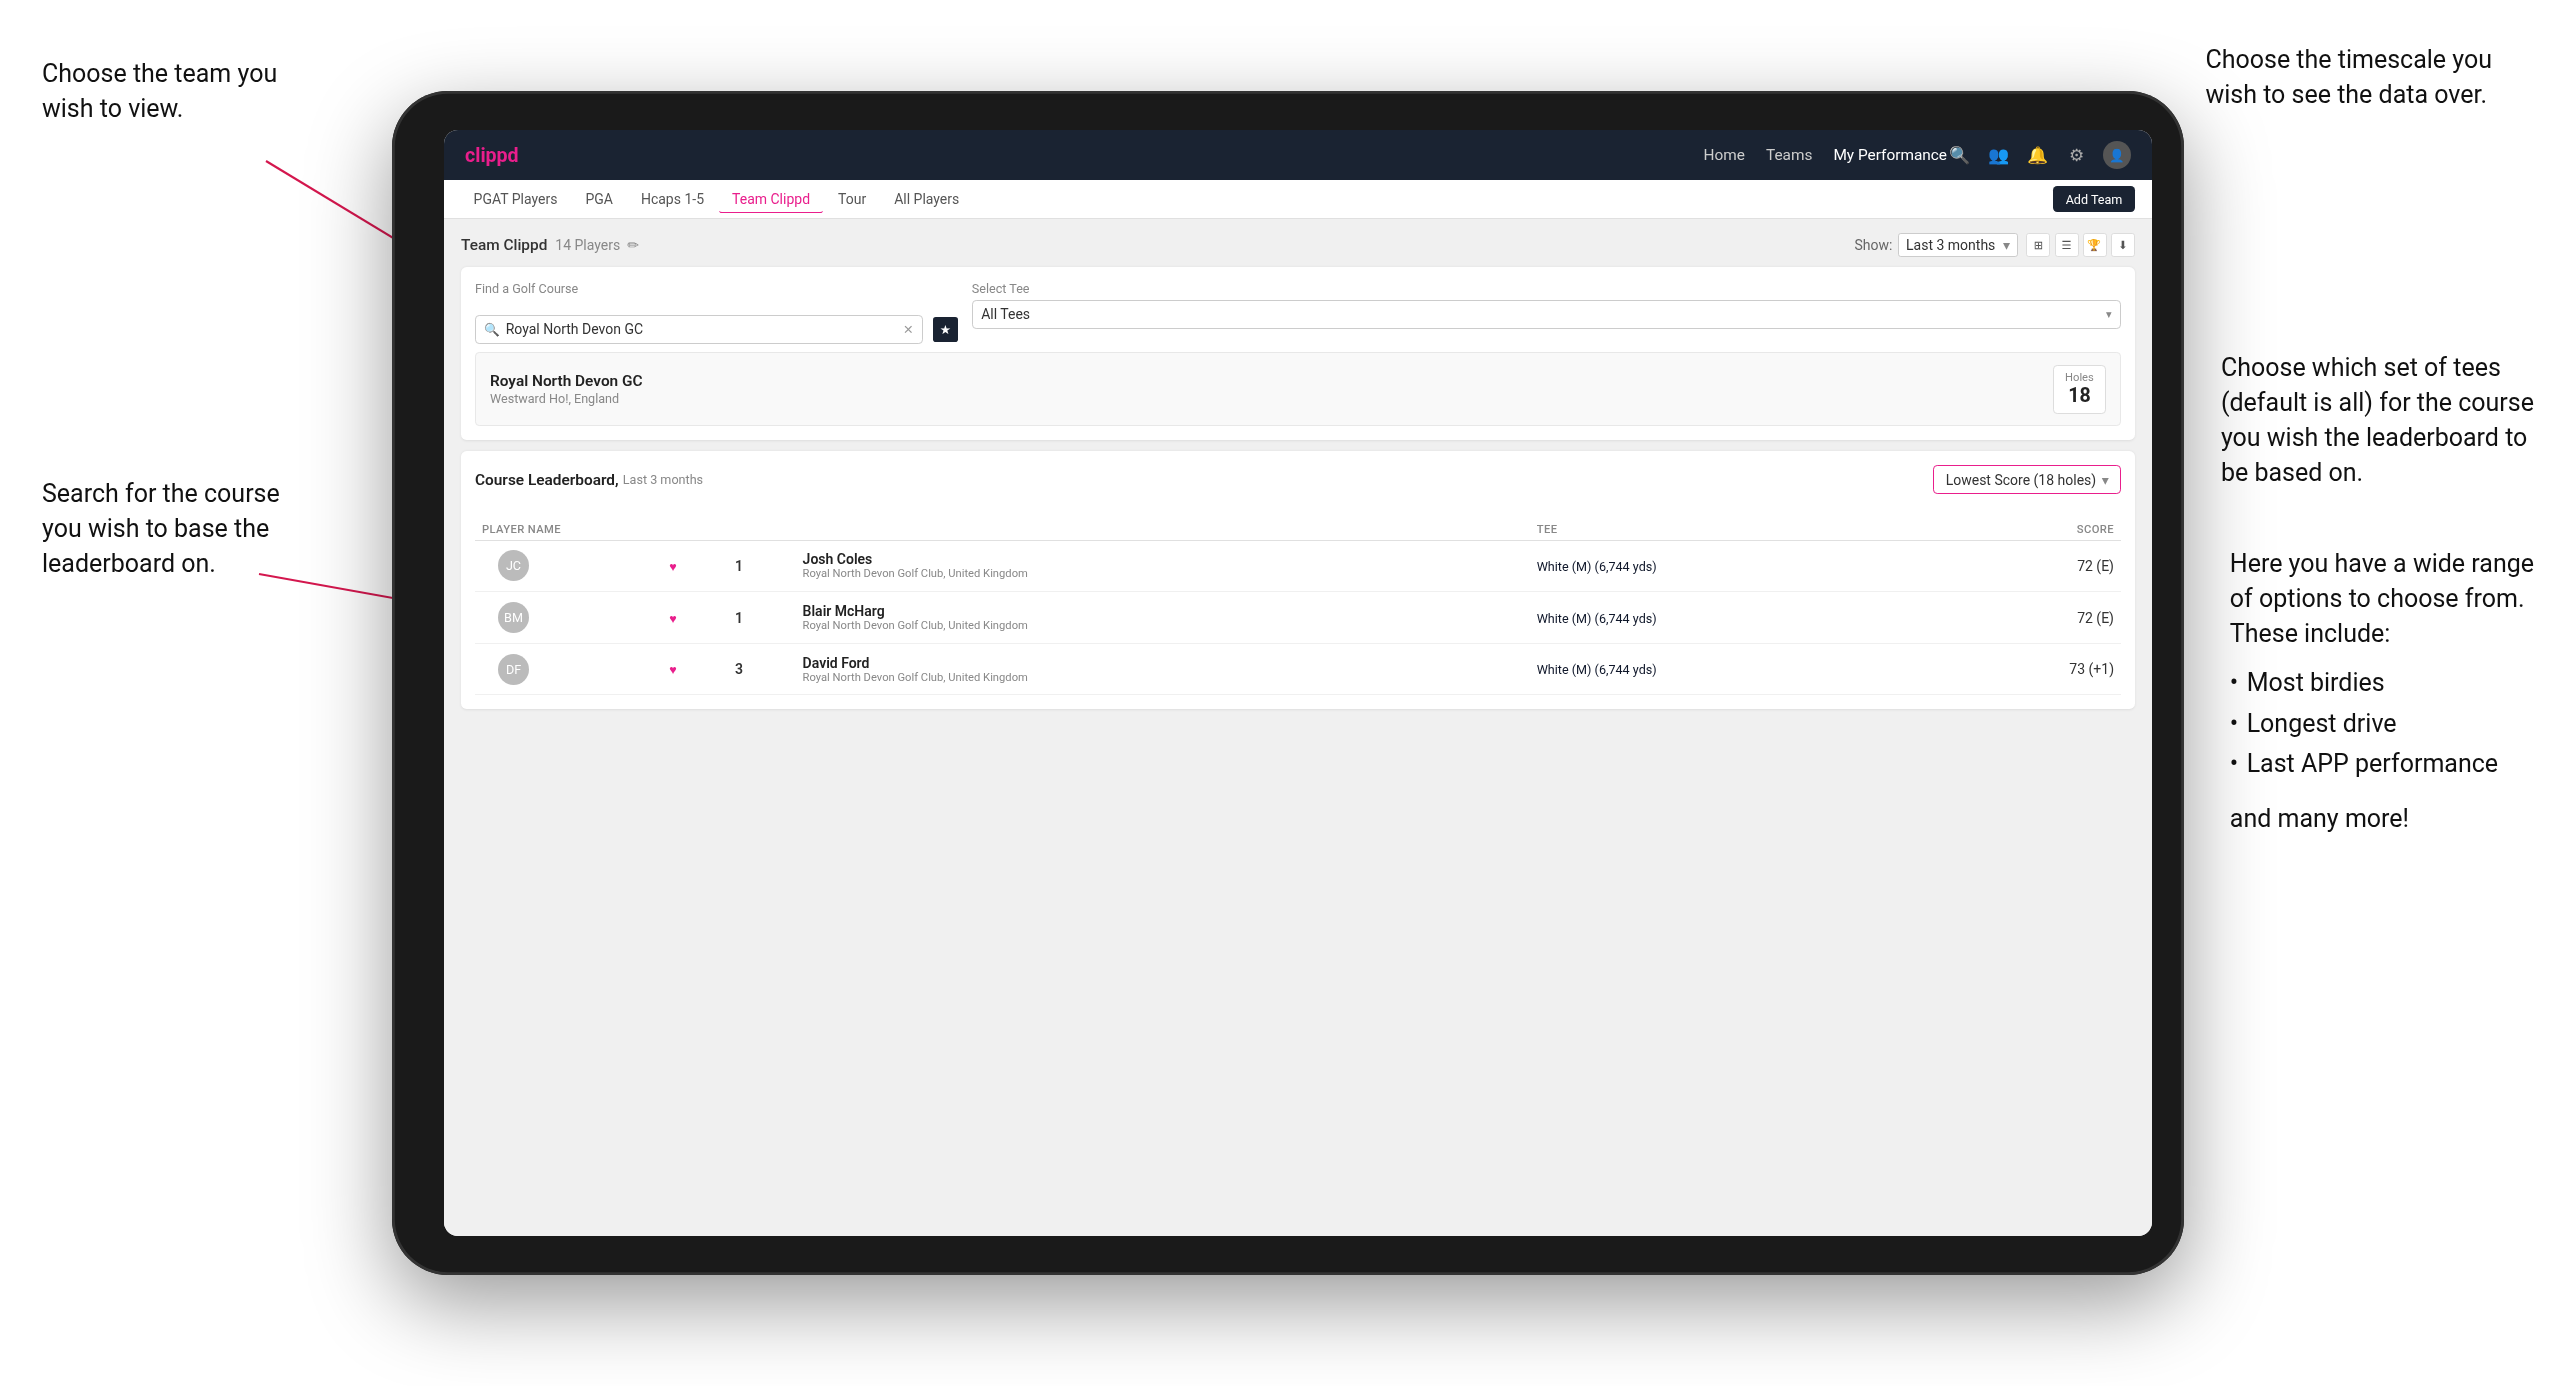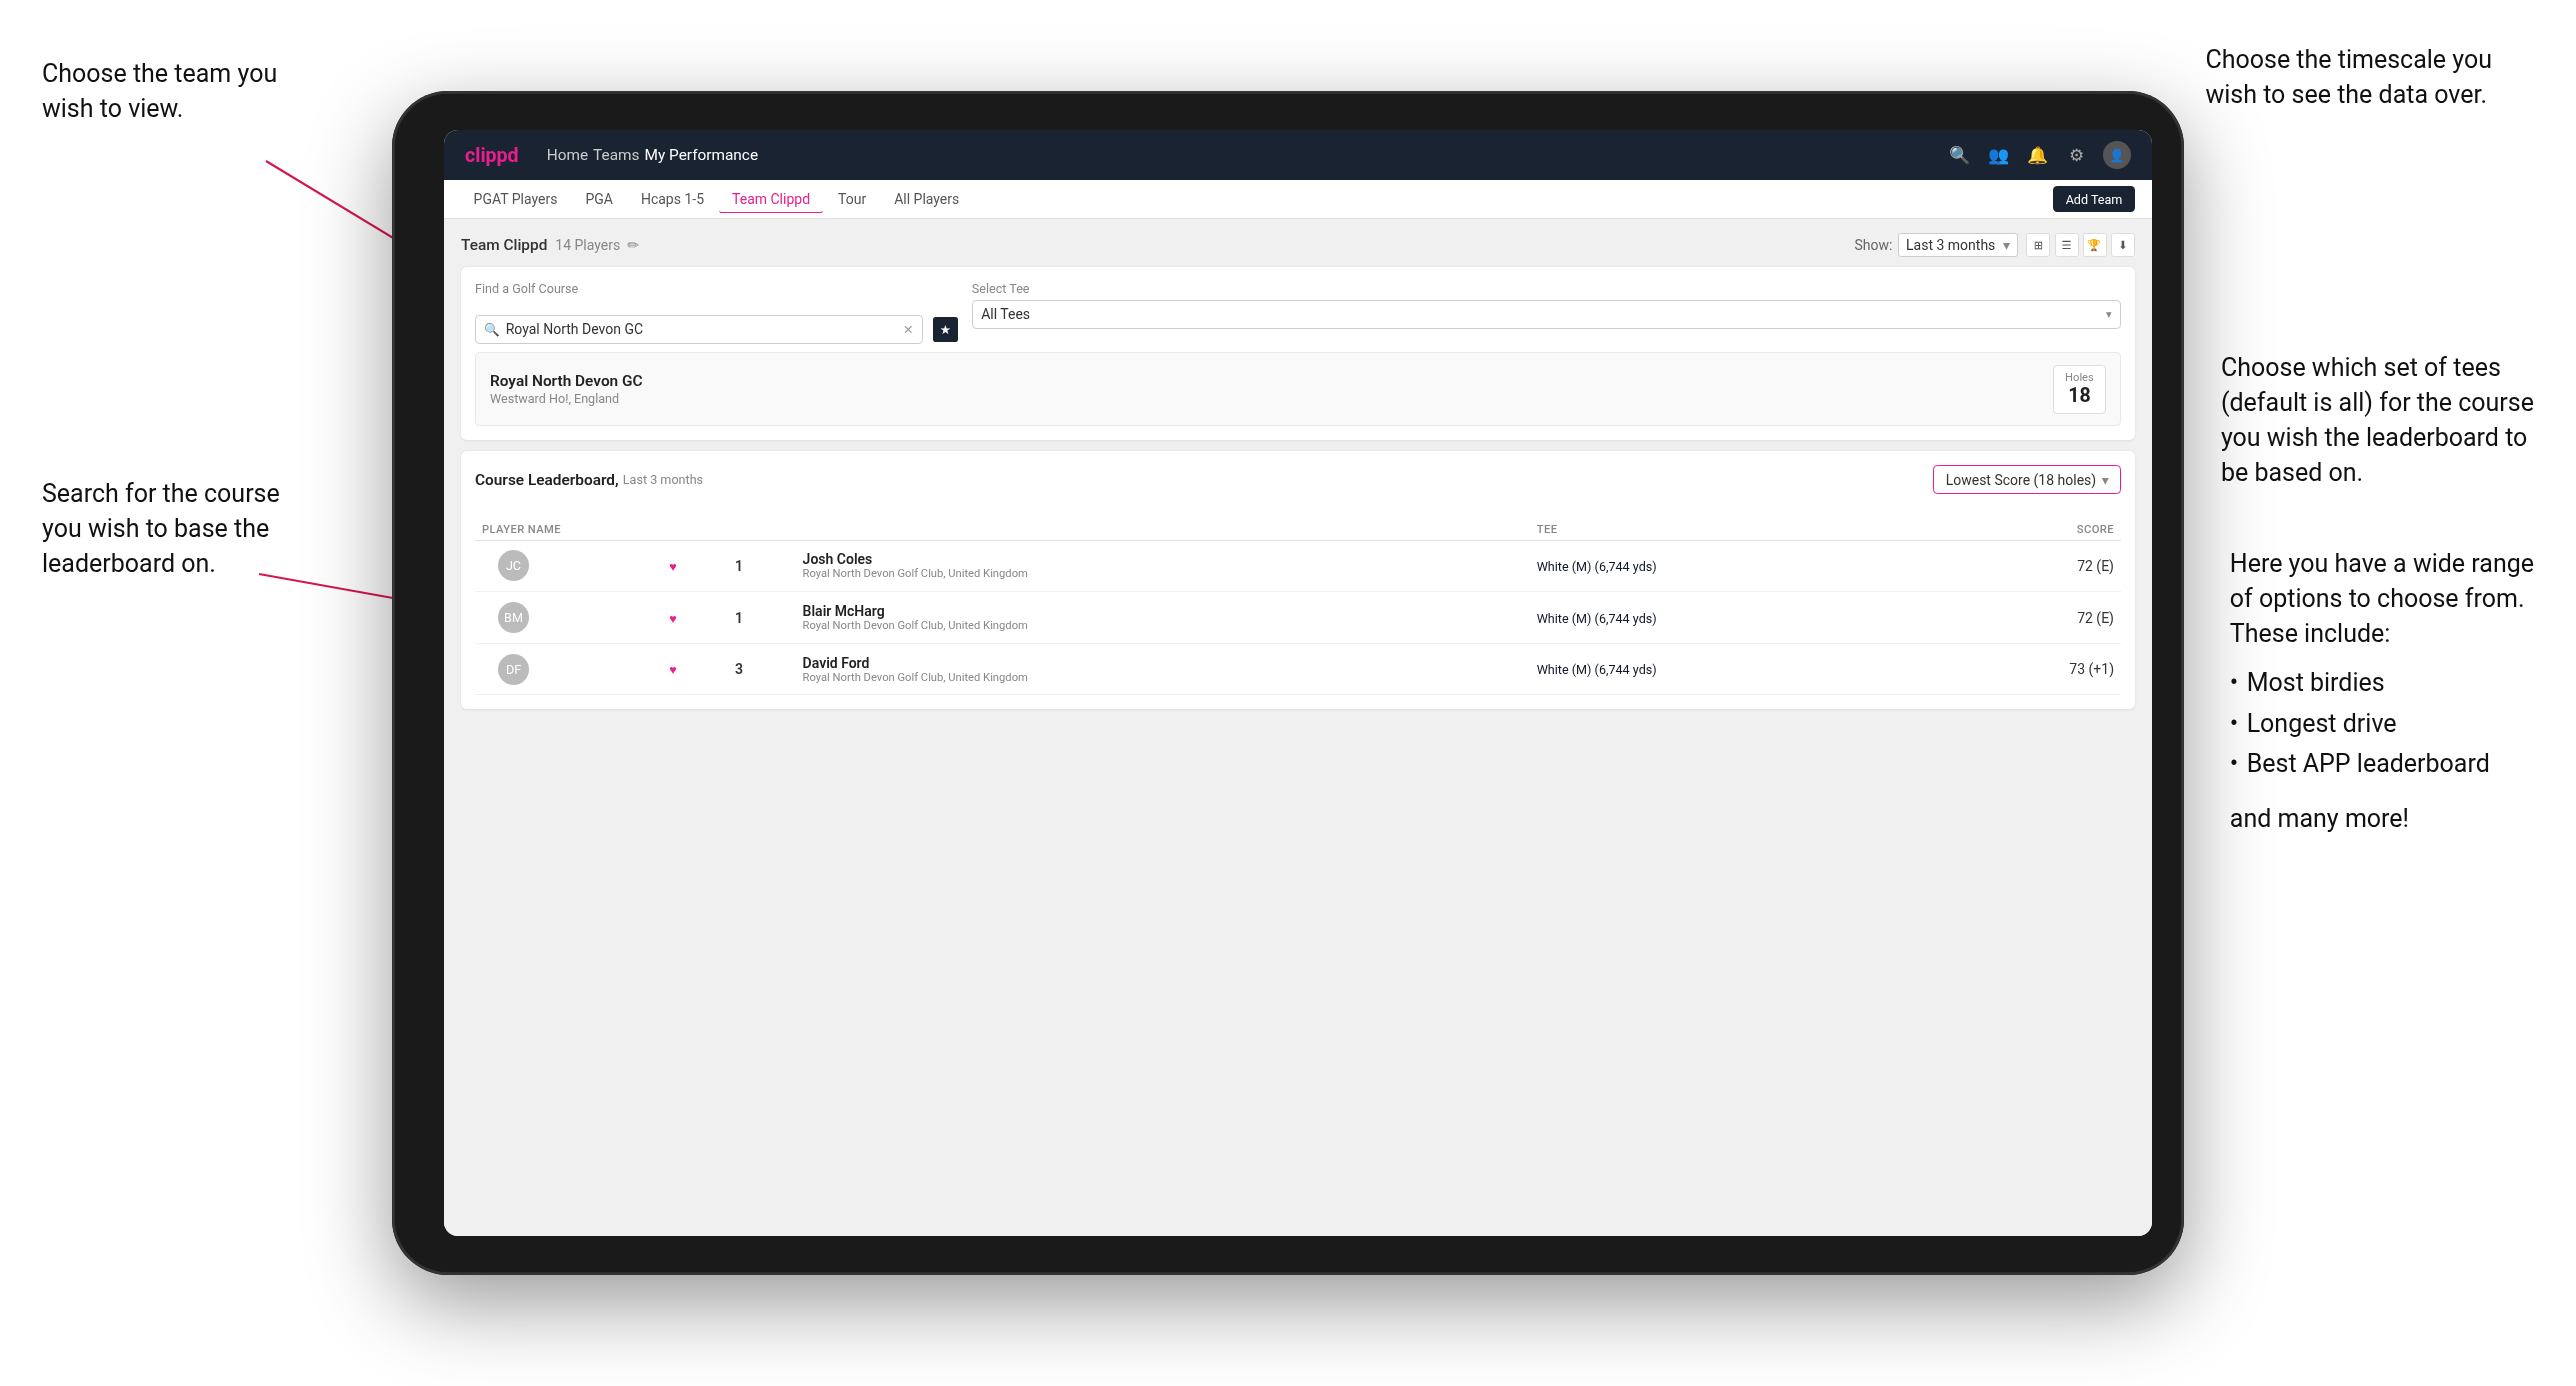"Home" .navbar-links { gap: 5px -> 21px; justify-content: none -> flex-end }
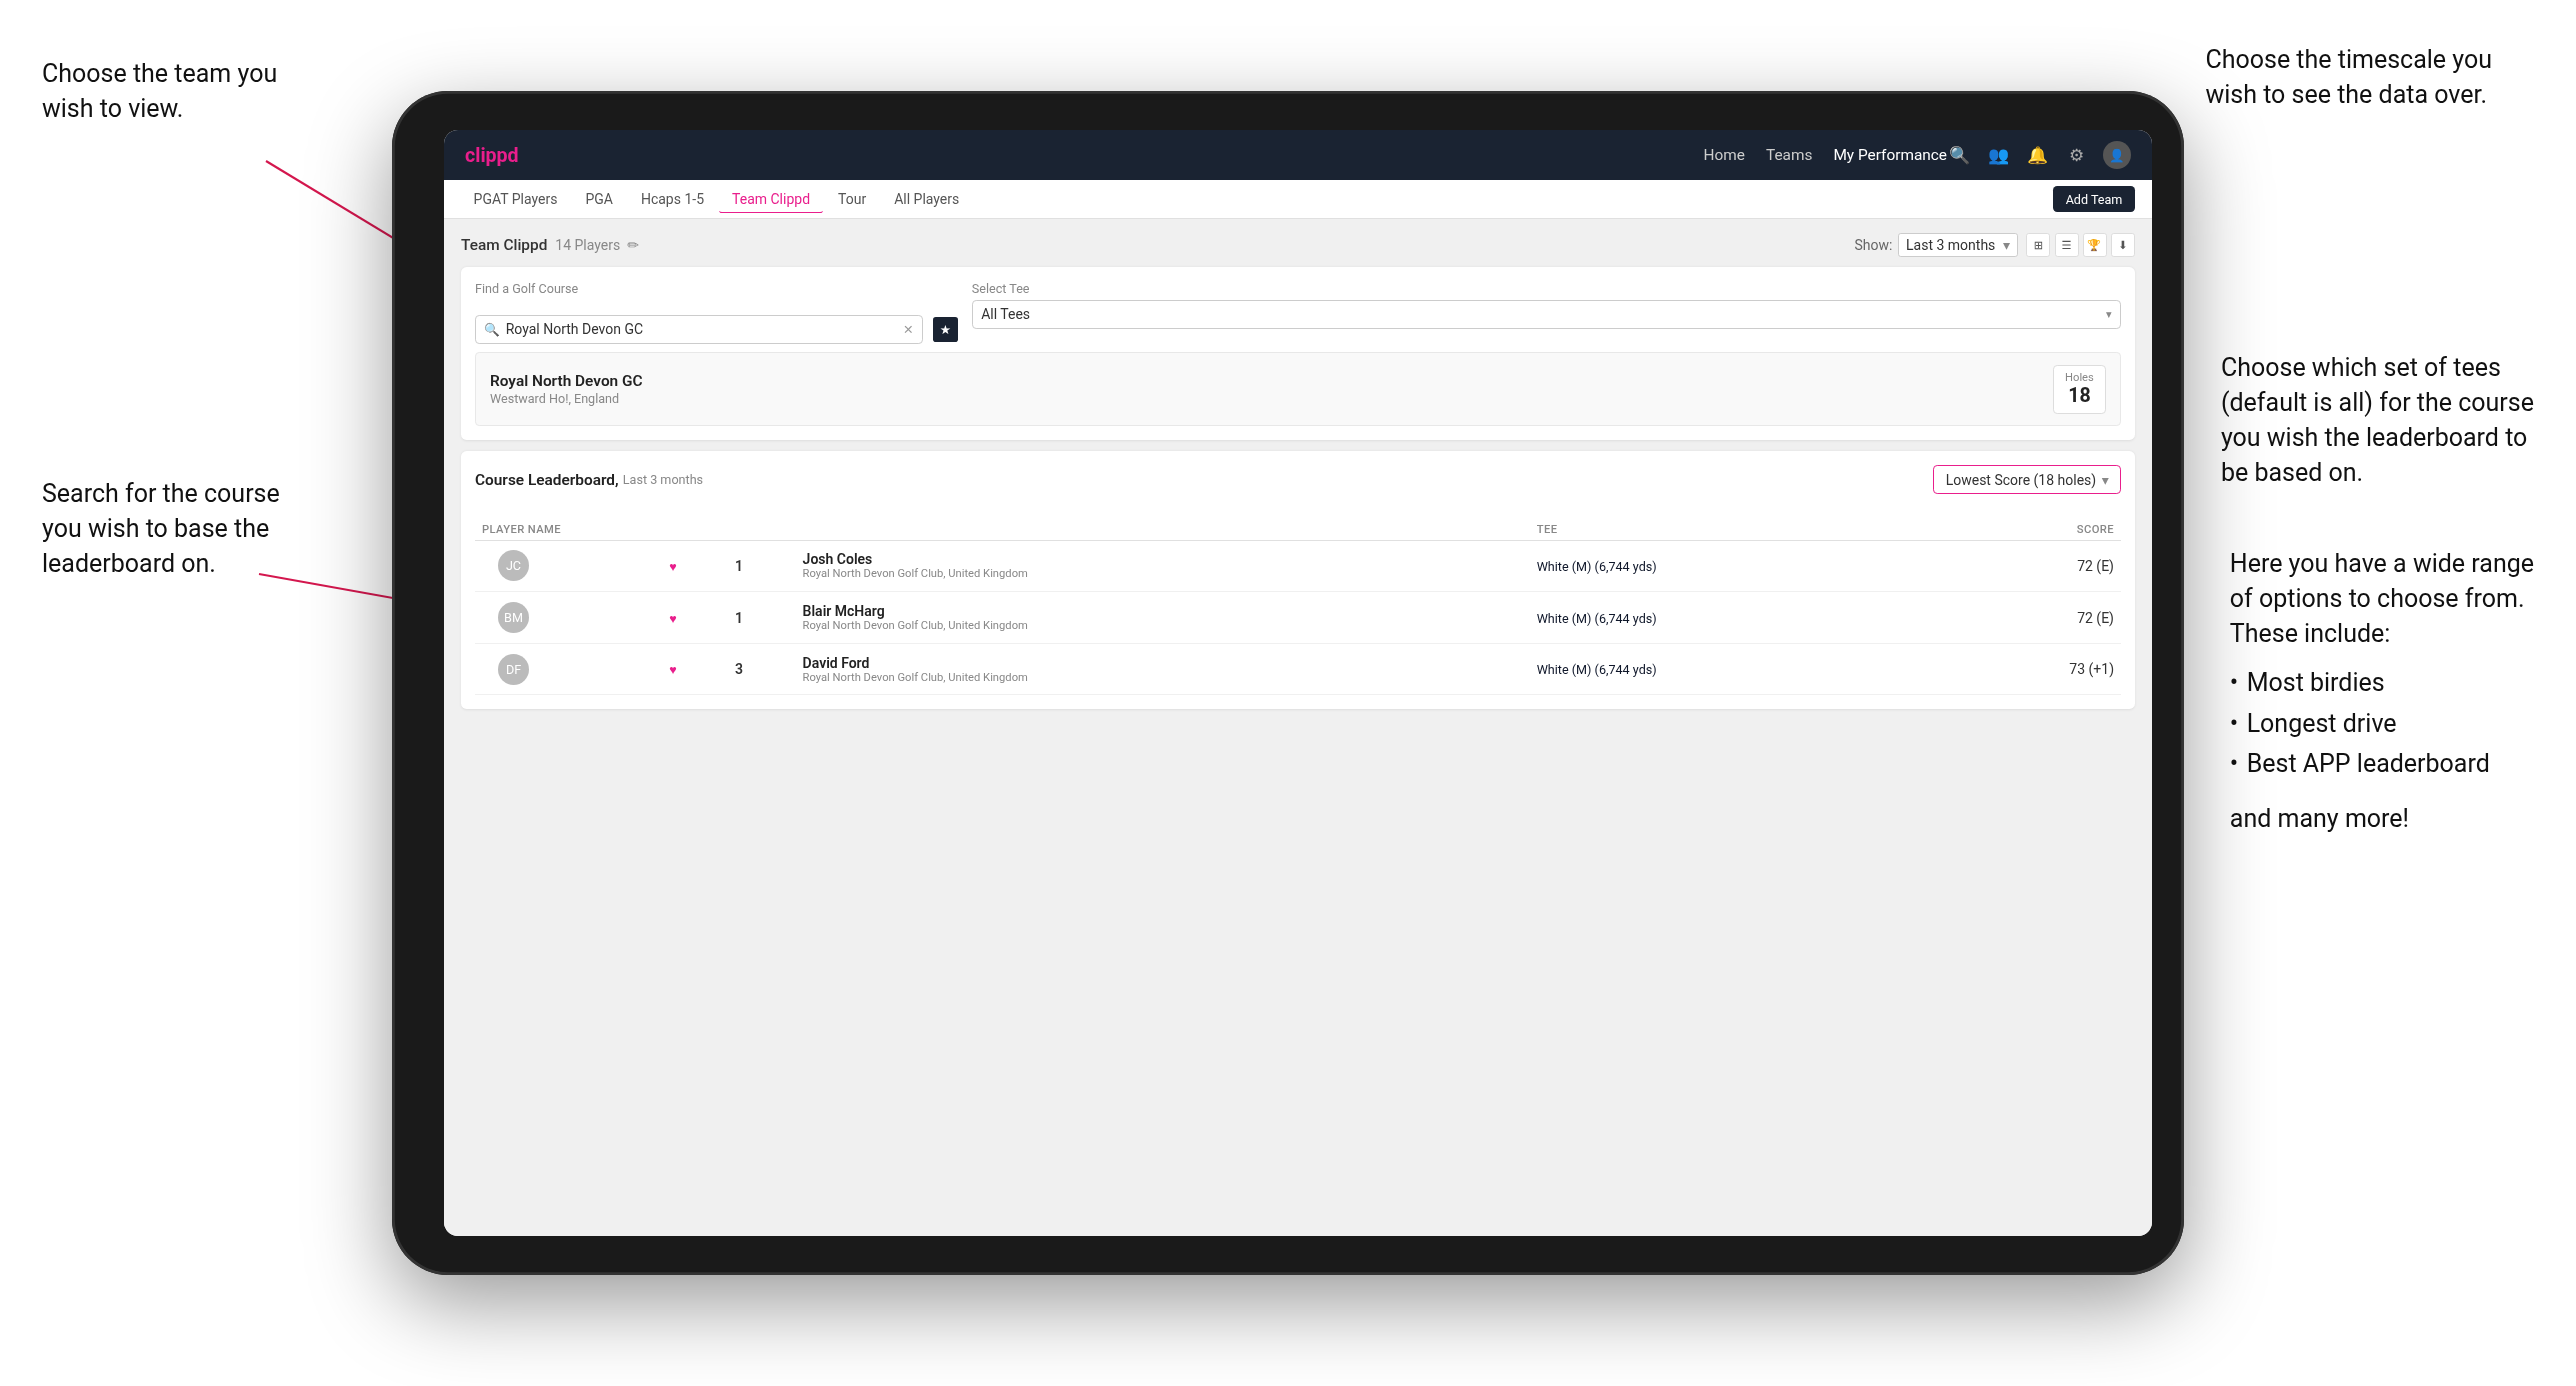"Best APP leaderboard" span { text: Best APP leaderboard -> Last APP performance }
